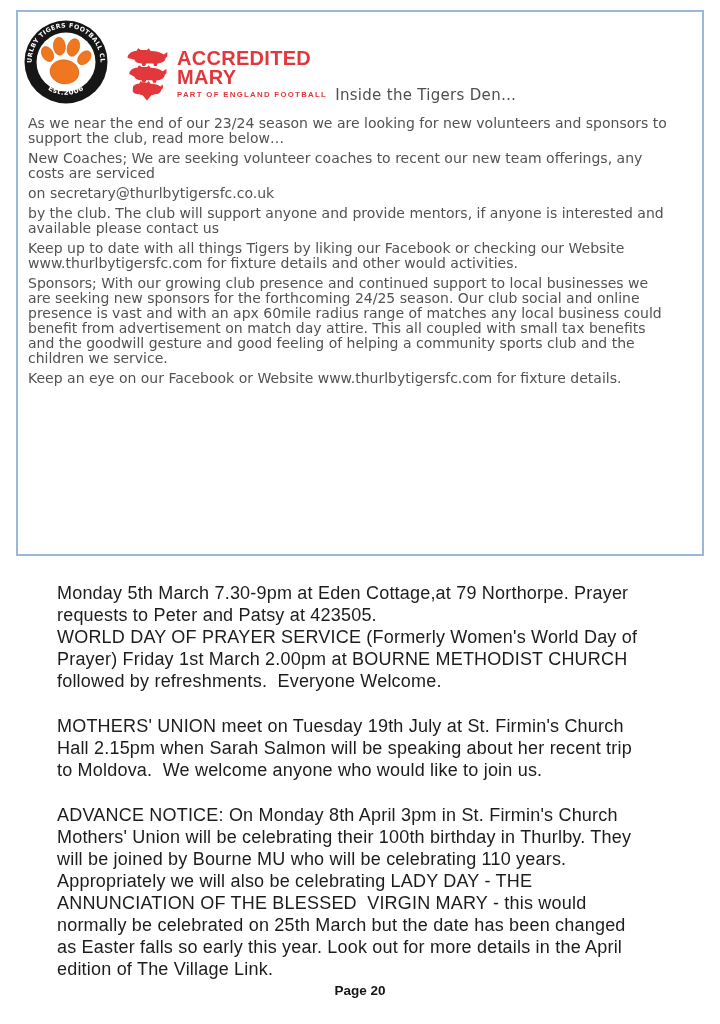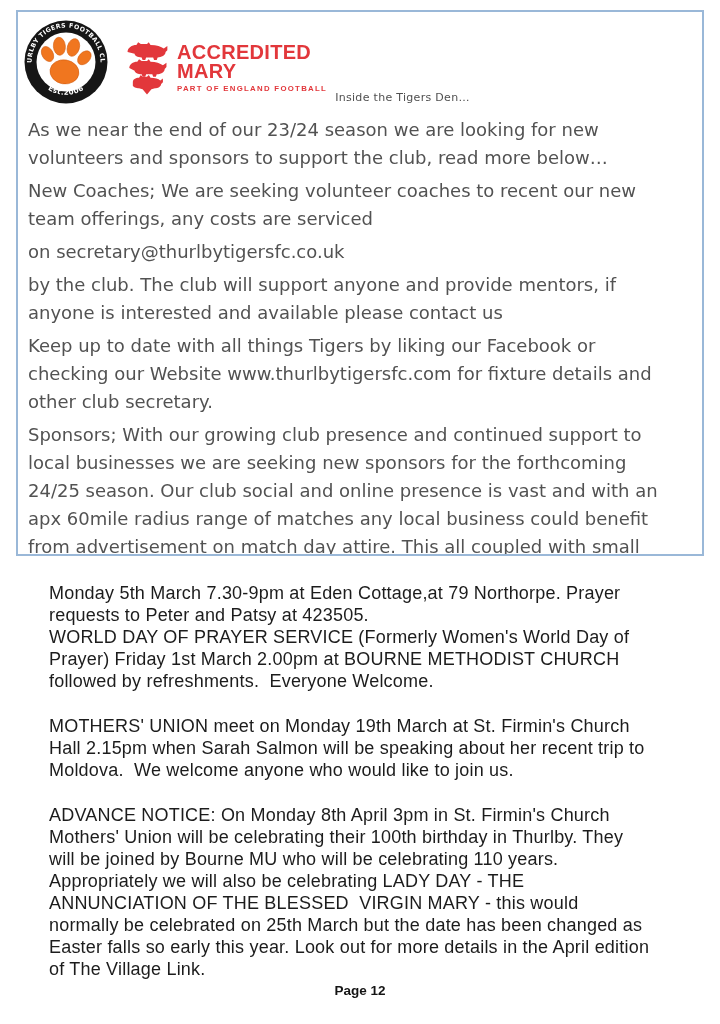"ACCREDITED" .fa-logo { margin-bottom: 6px -> none }
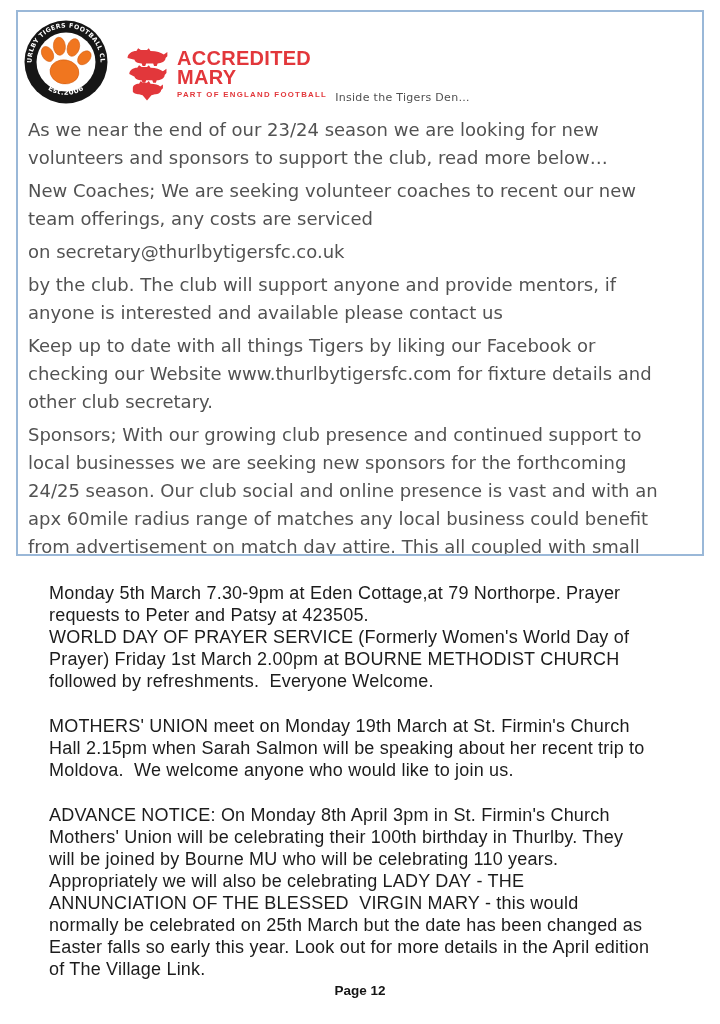"Inside the Tigers Den…" .box-title { font-size: 11px -> 15px }
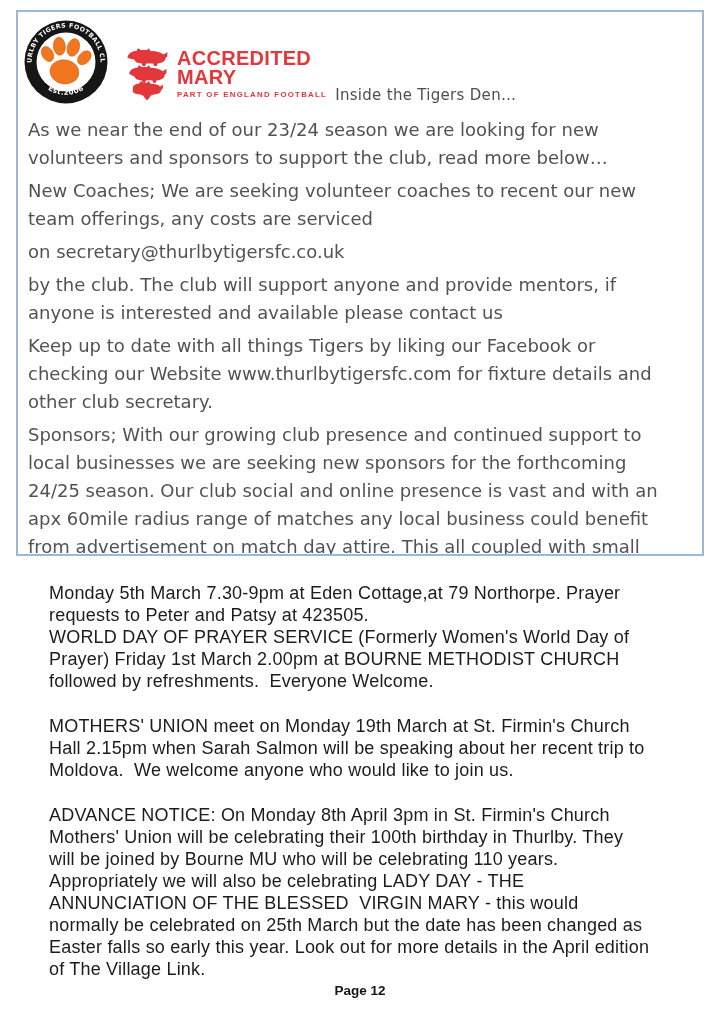"As we near the end" .box-body p { font-size: 18px -> 14px; line-height: 28px -> 15px }
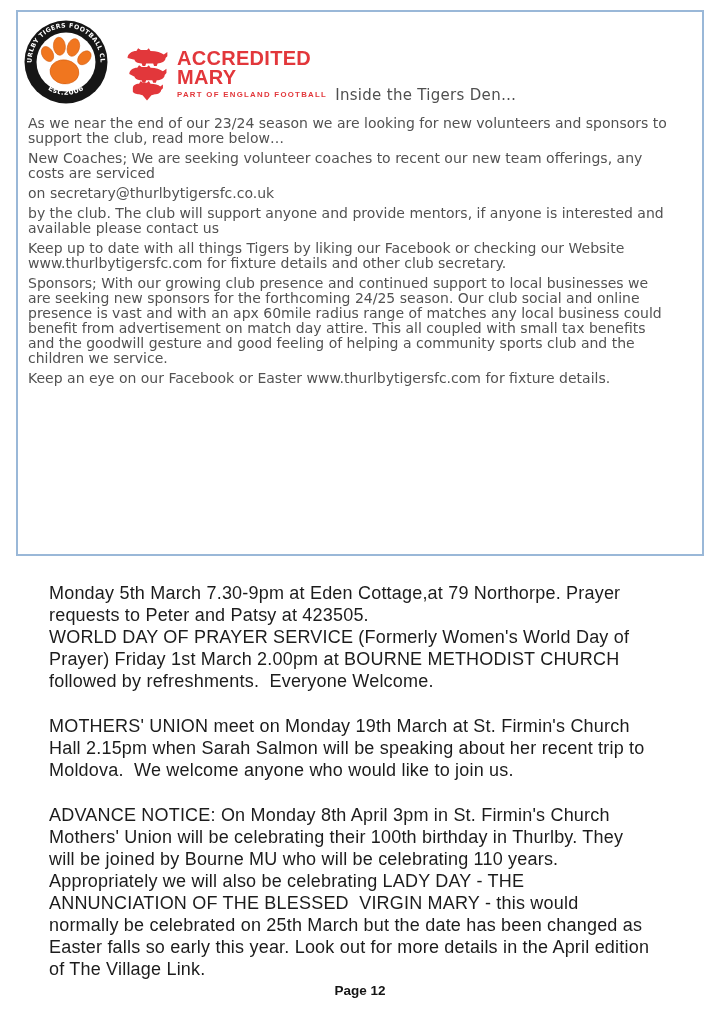"Keep up to date with" p { text: club secretary -> would activities }
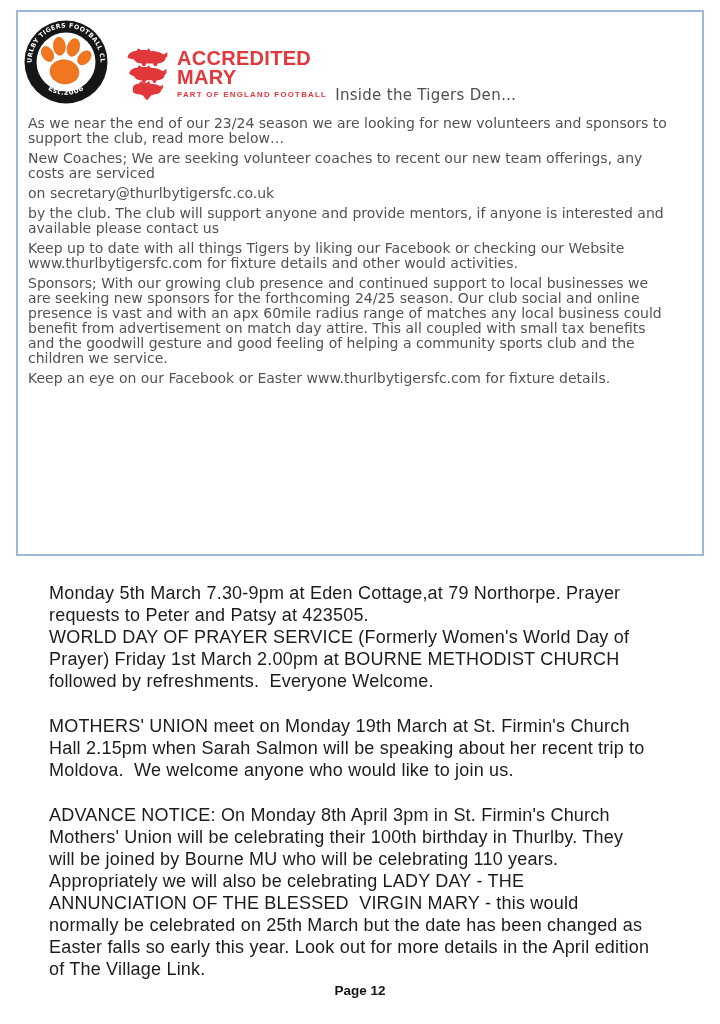"Keep an eye on our" p { text: Easter -> Website }
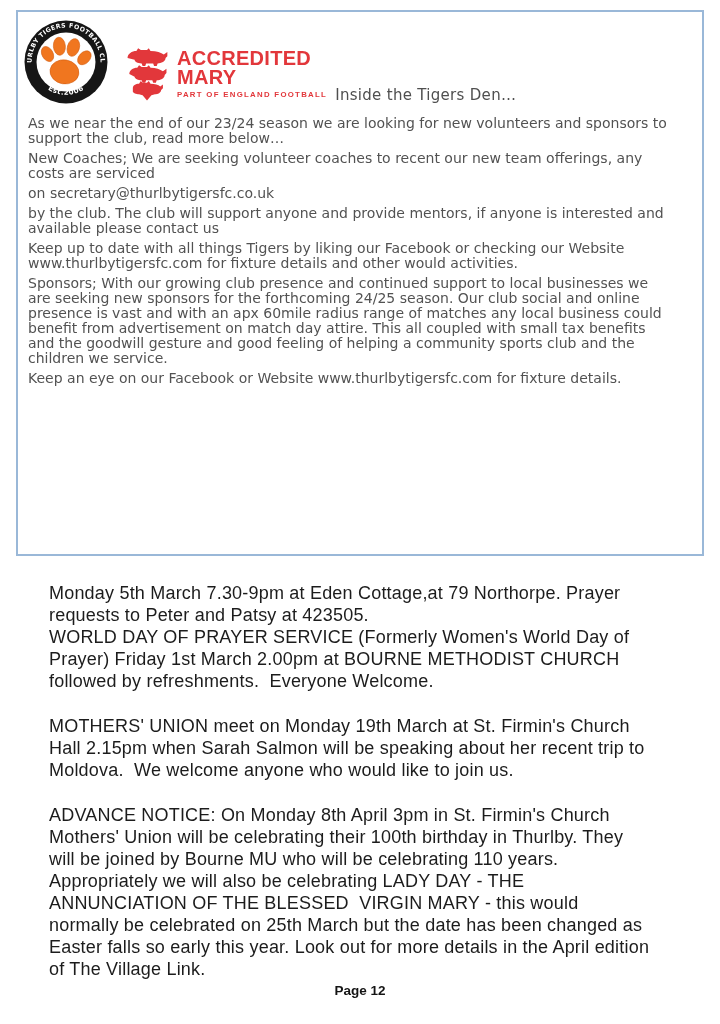"Monday 5th March 7.30-9pm at" .church p { margin: 4px -> 12px }
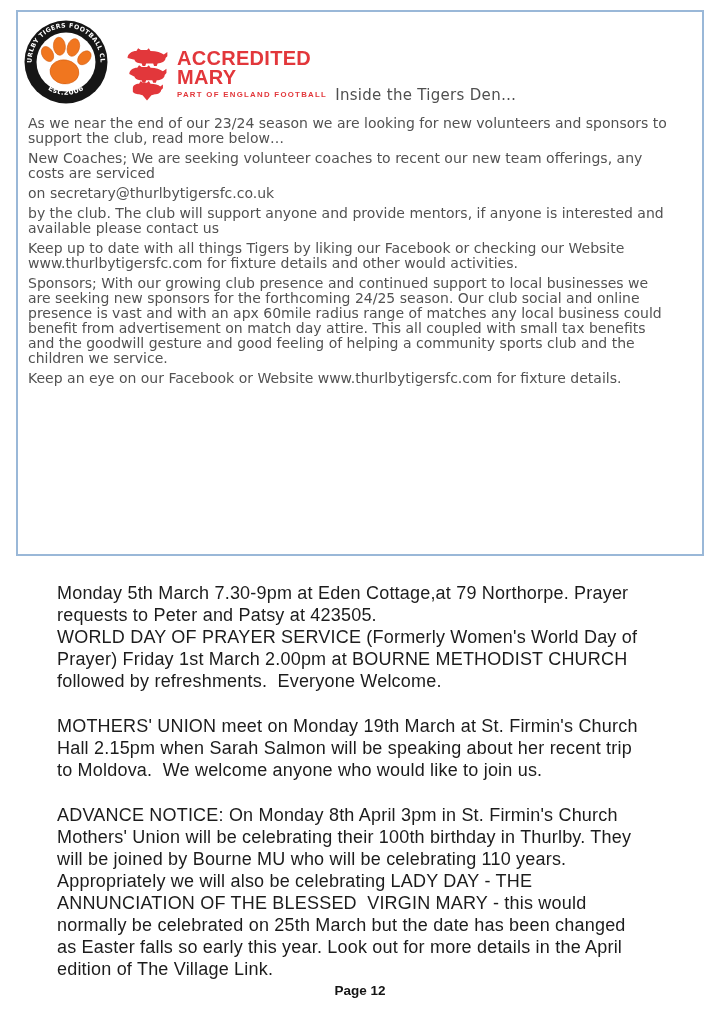"MOTHERS' UNION meet on Monday" p { text: Monday 19th March -> Tuesday 19th July }
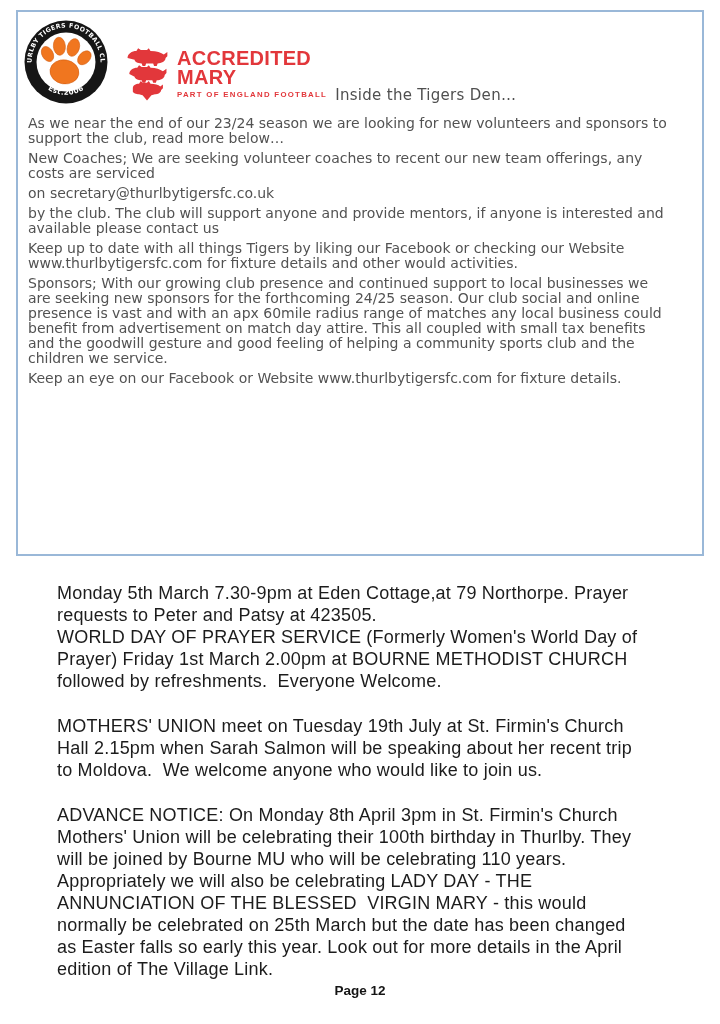"Page 12" div.page-footer { text: 12 -> 20 }
